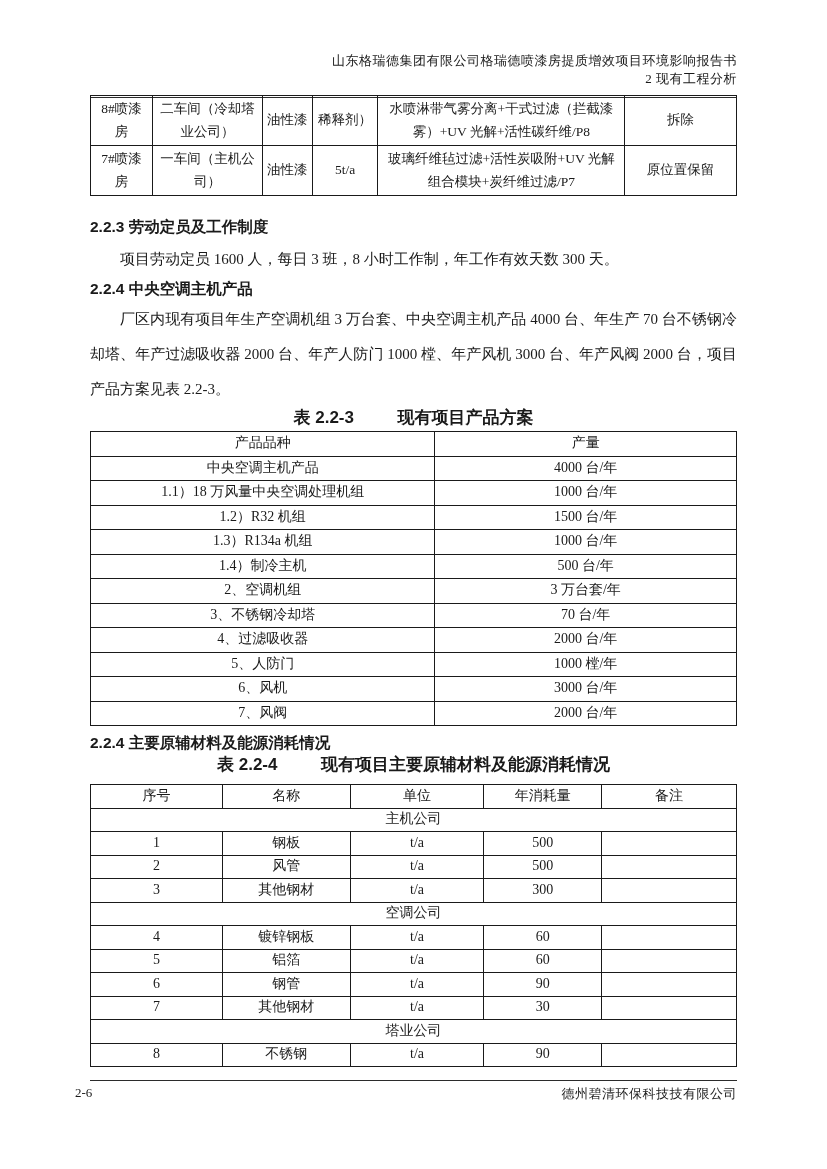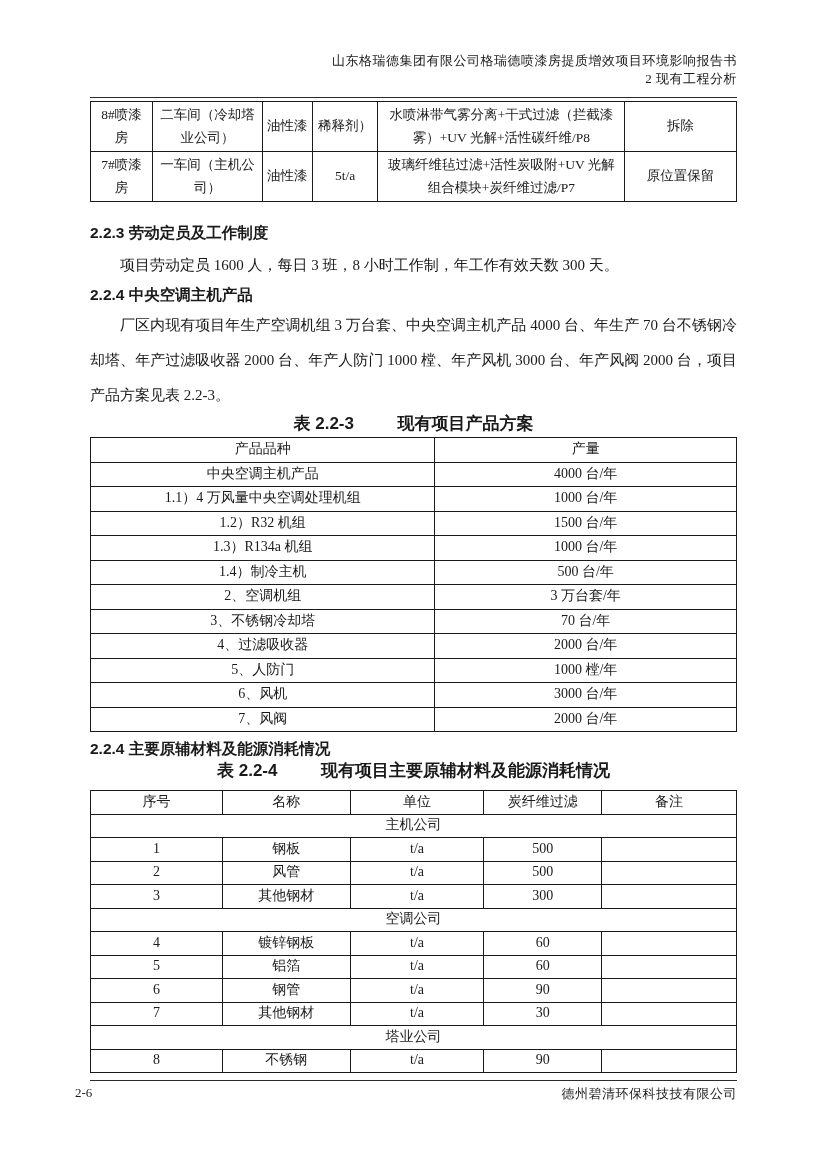"8#喷漆房" .content { top: 101px -> 95px }
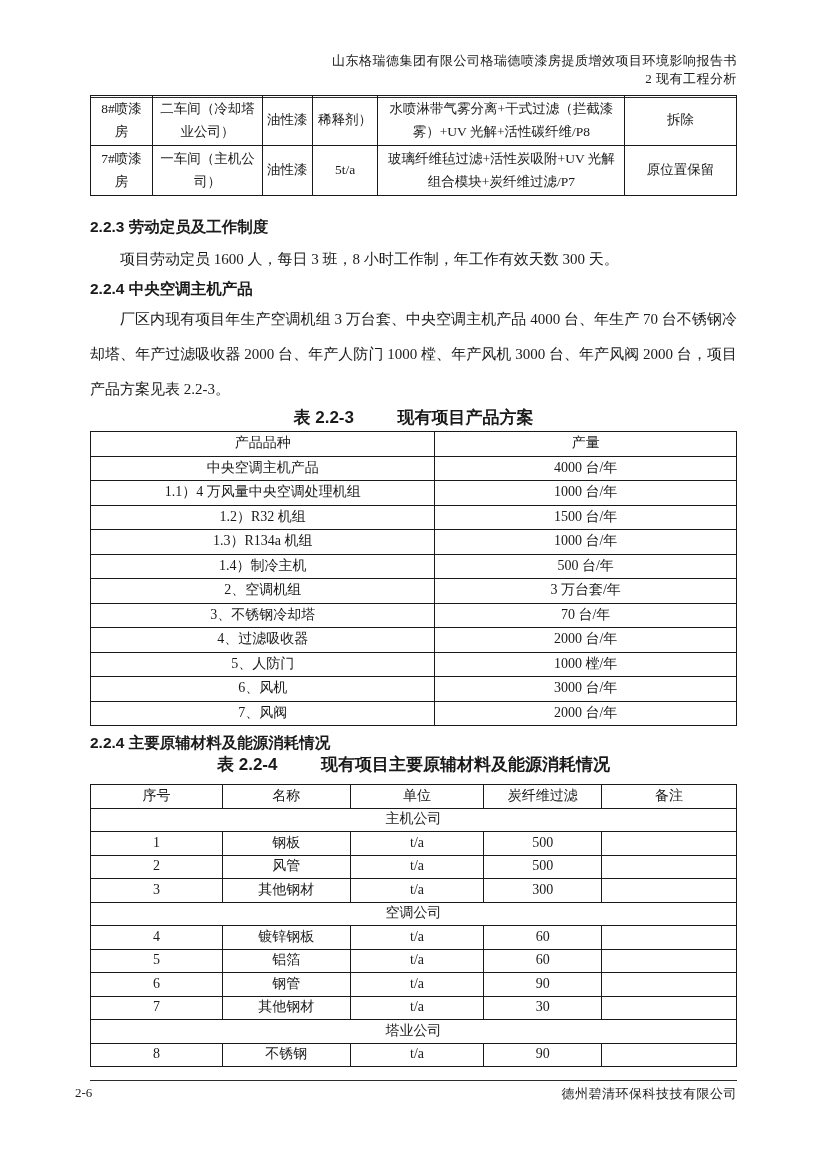"1.1）4 万风量中央空调处理机组" td { text: 4 -> 18 }
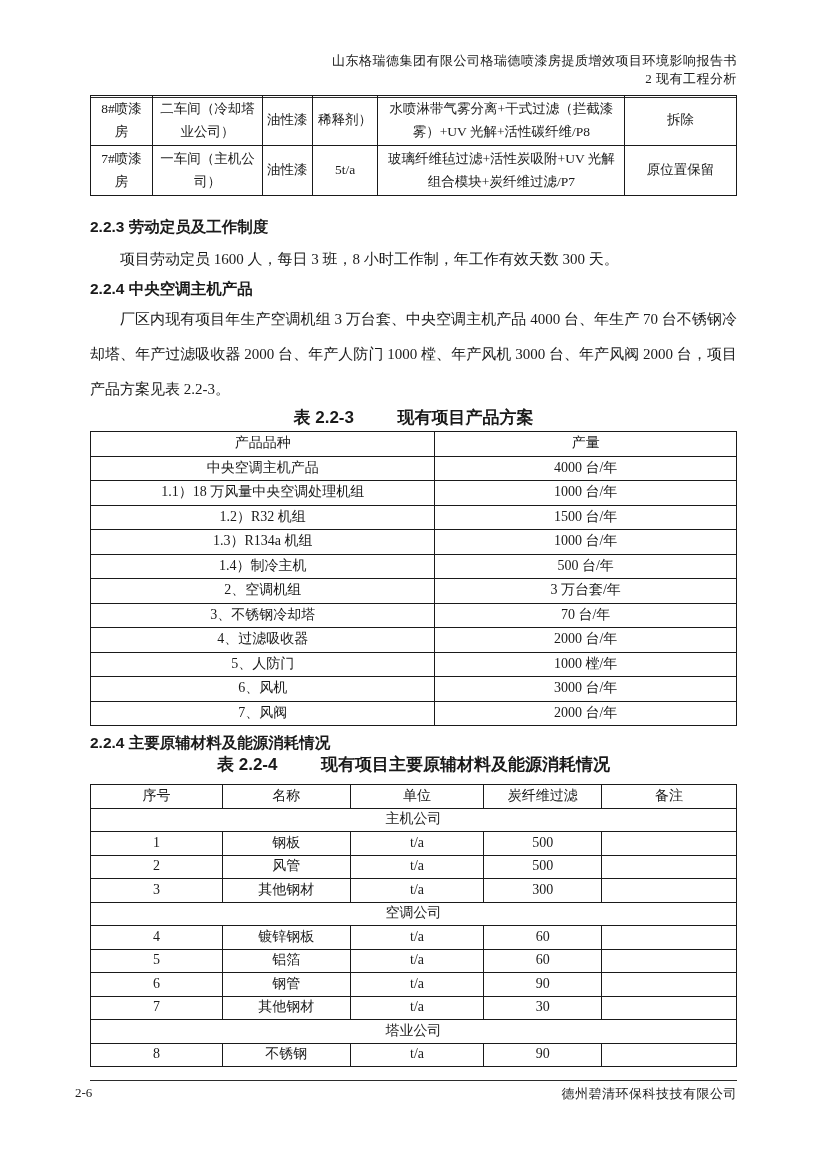"炭纤维过滤" th { text: 炭纤维过滤 -> 年消耗量 }
